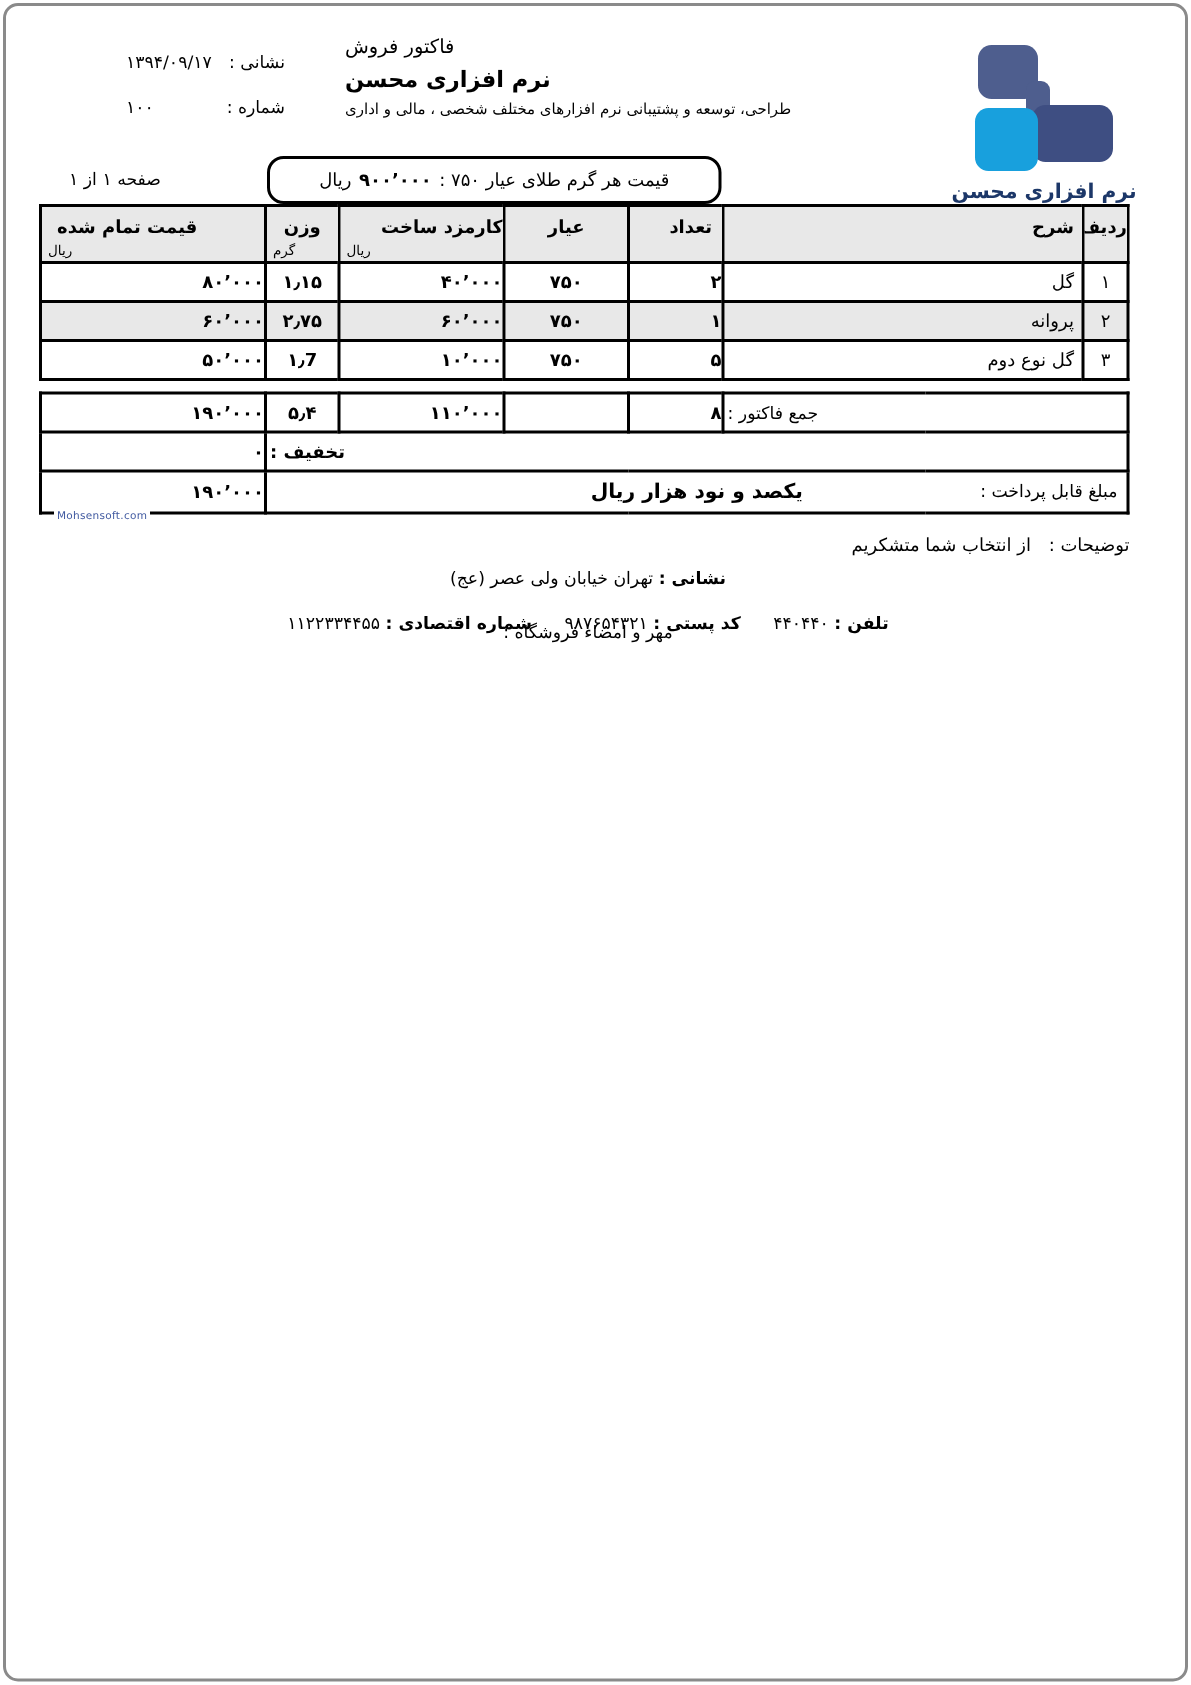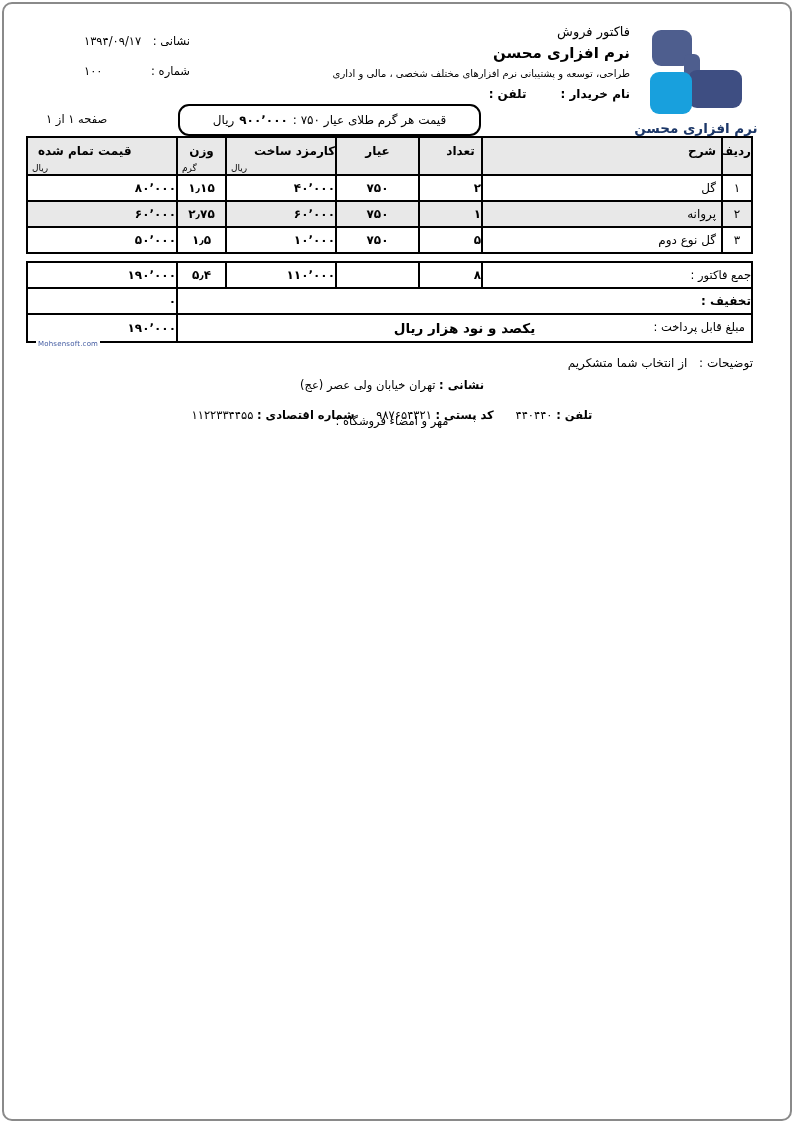"فاکتور فروش" .header-center { text-align: right -> left }
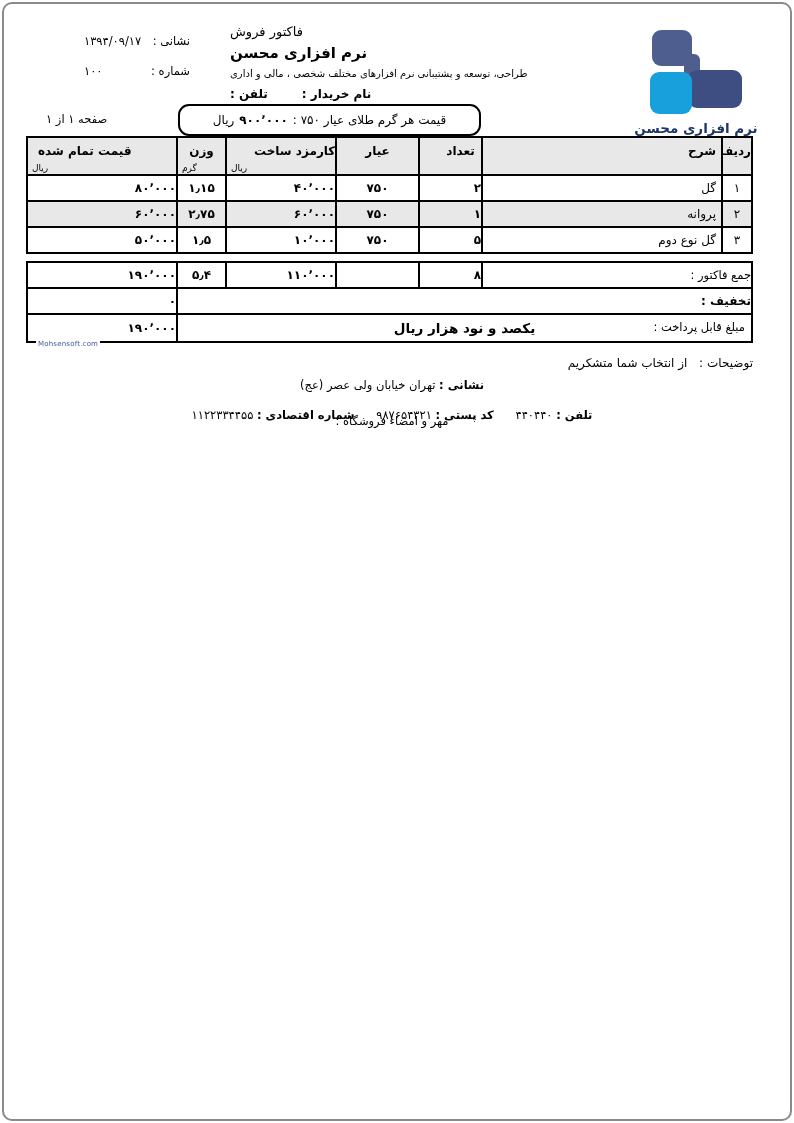"نام خریدار :تلفن :" div.buyer-line { html: <div> <span>نام خریدار :</span><span></span><span>تلفن :</span> </div> -> none }
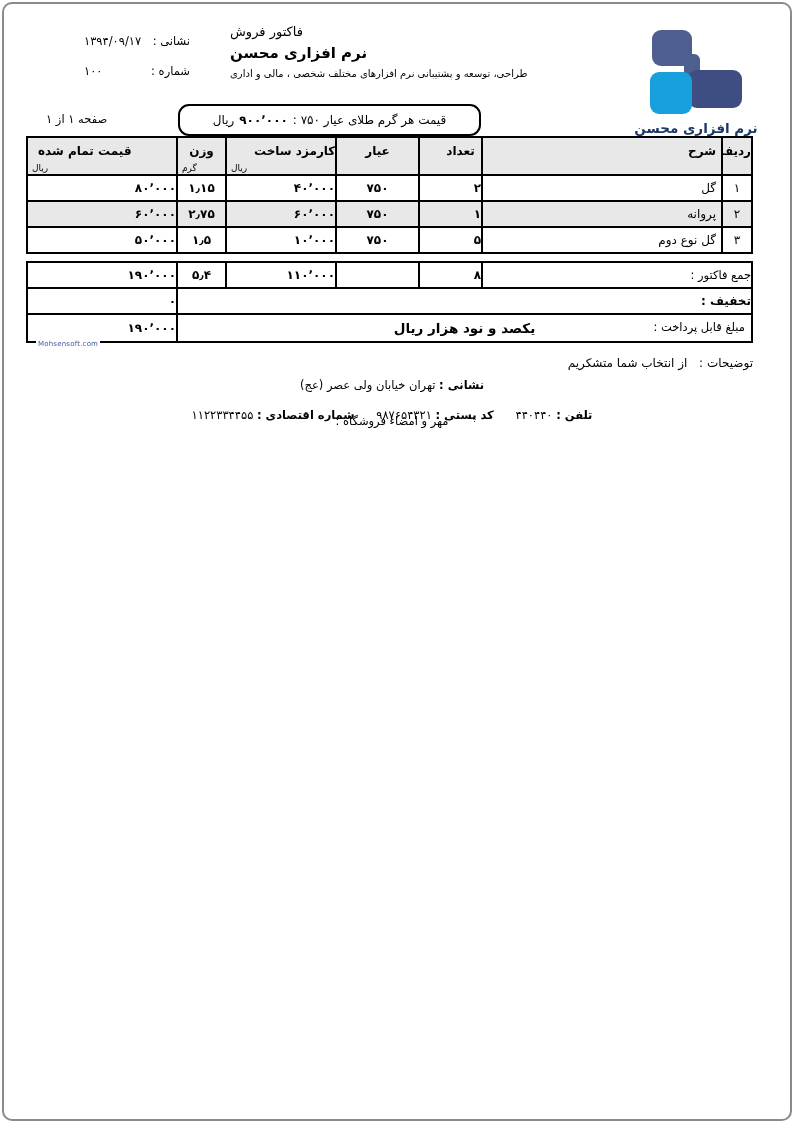"۱٫۵" td.c-wt { text: ۵ -> 7 }
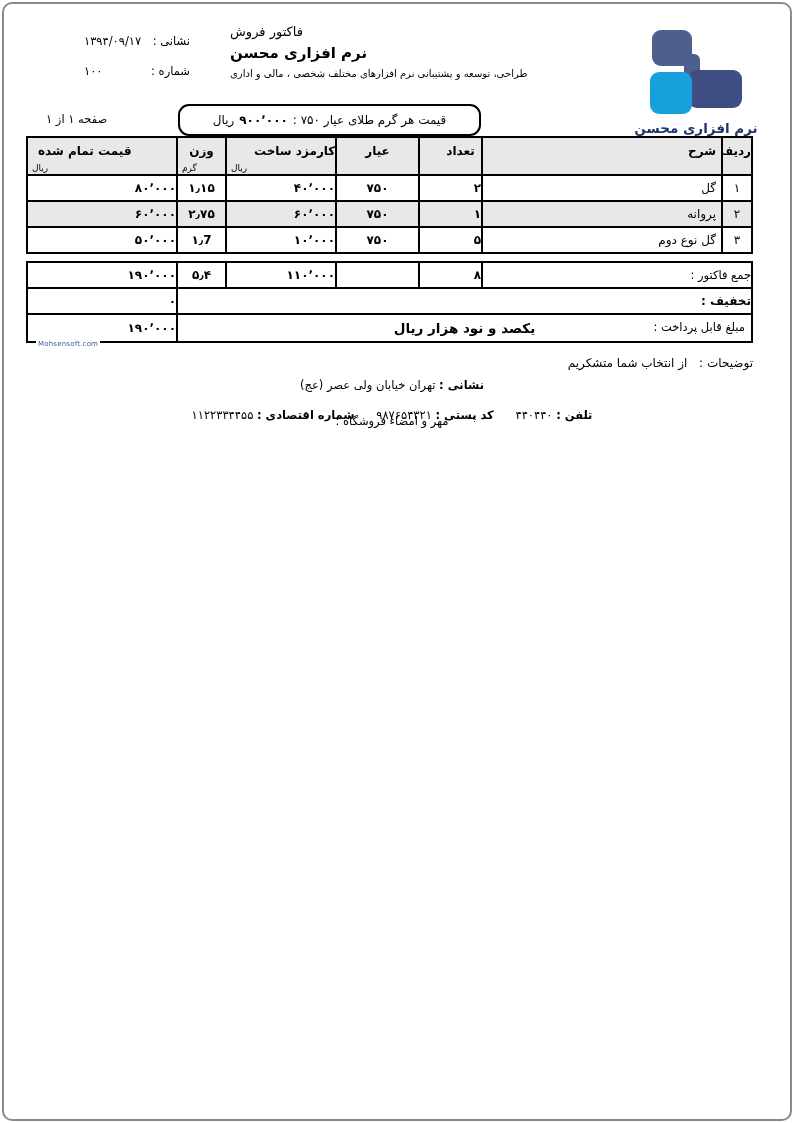"جمع فاکتور :" .sum-label { text-align: right -> left }
